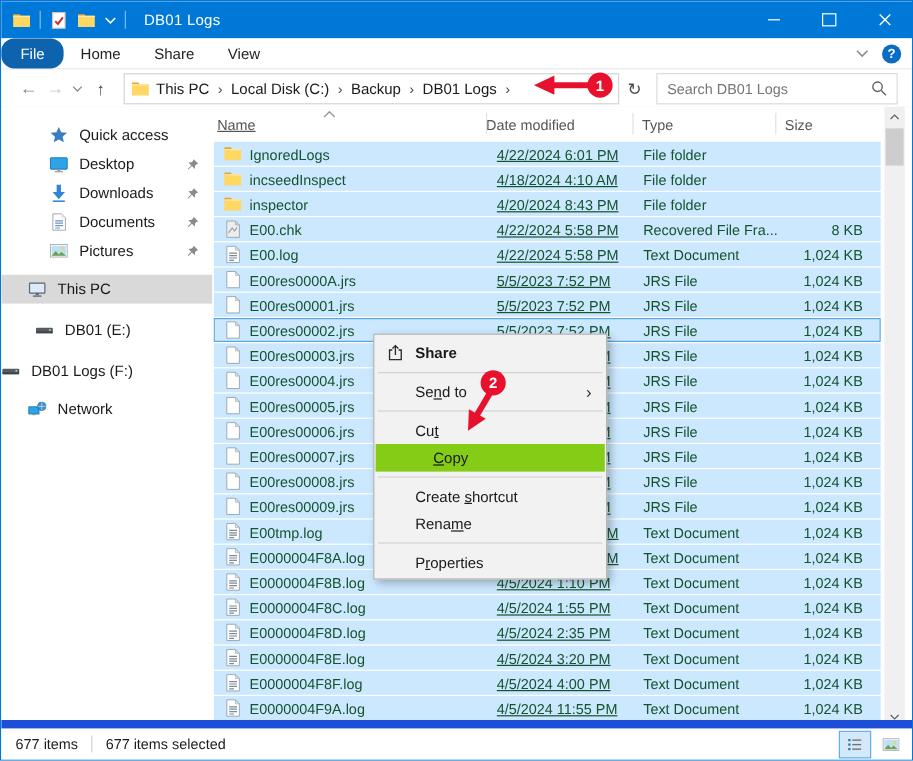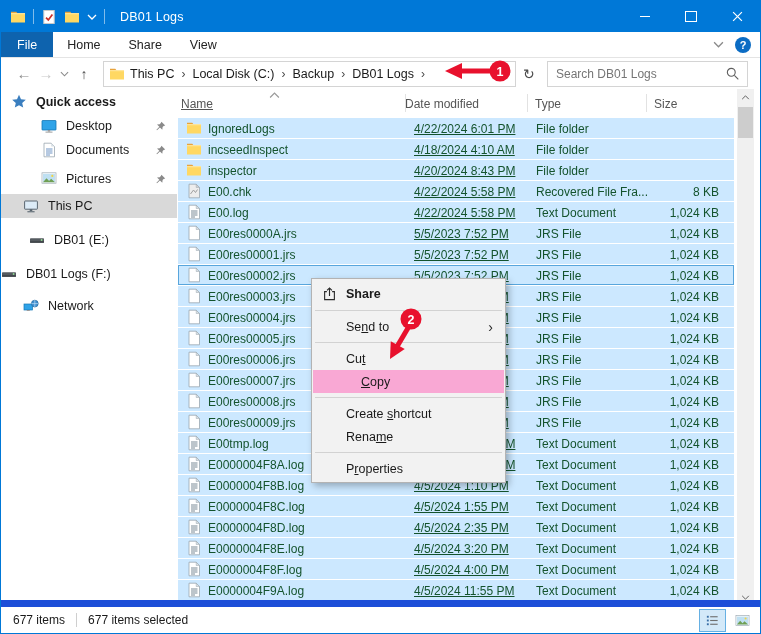"File" .tab { border-radius: none -> 11px }
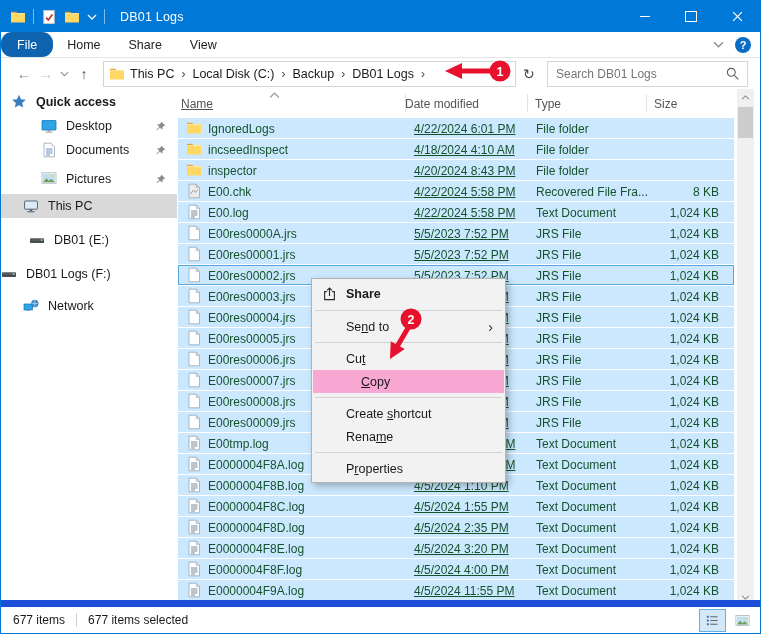"Quick access" div.side-item { font-weight: bold -> none; margin-top: 1px -> 12px; padding-left: 10px -> 40px }
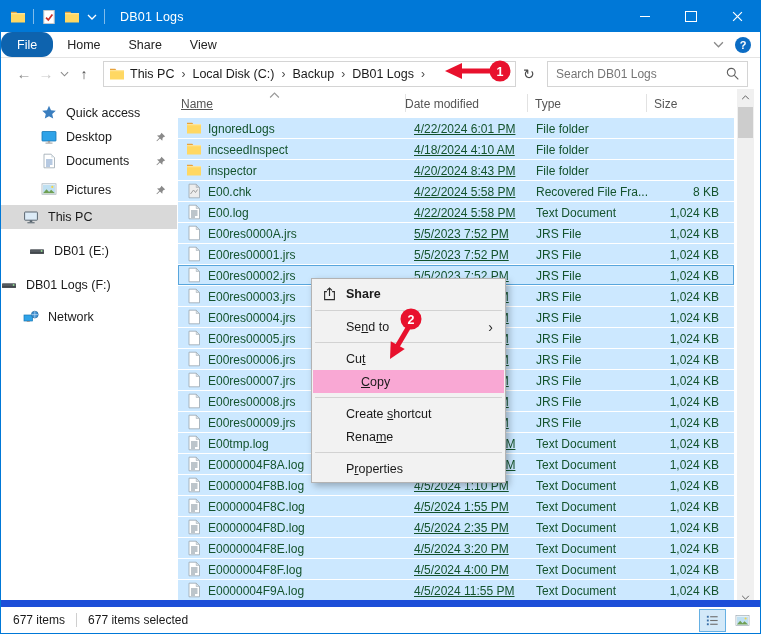"Downloads" div.side-item { html: none -> <div> <span> <svg> <path></path> <rect></rect> </svg> </span> <span>Downloads</span> <span> <svg> <path></path> </svg> </span> </div> }
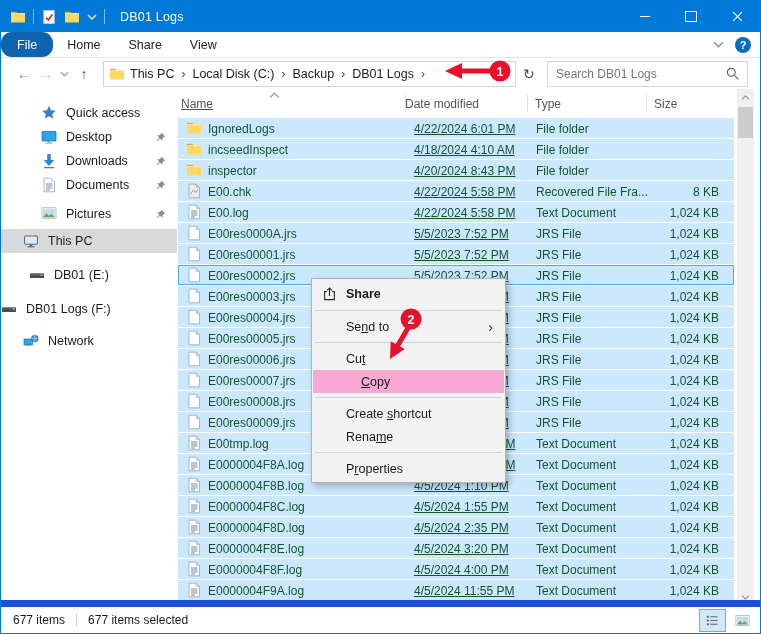"Pictures" div.side-item { align-items: flex-end -> none }
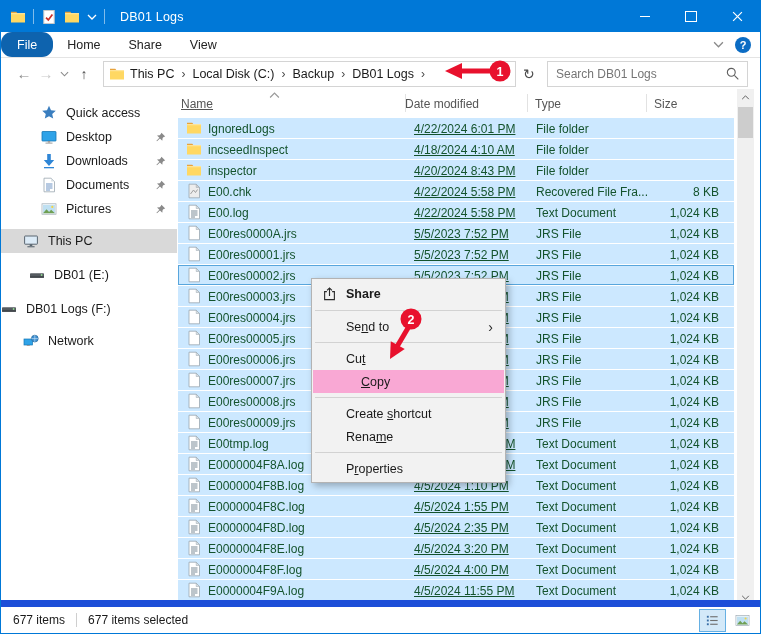"Copy" .menu-item.highlighted { background: #f9a8d4 -> #84cc16 }
